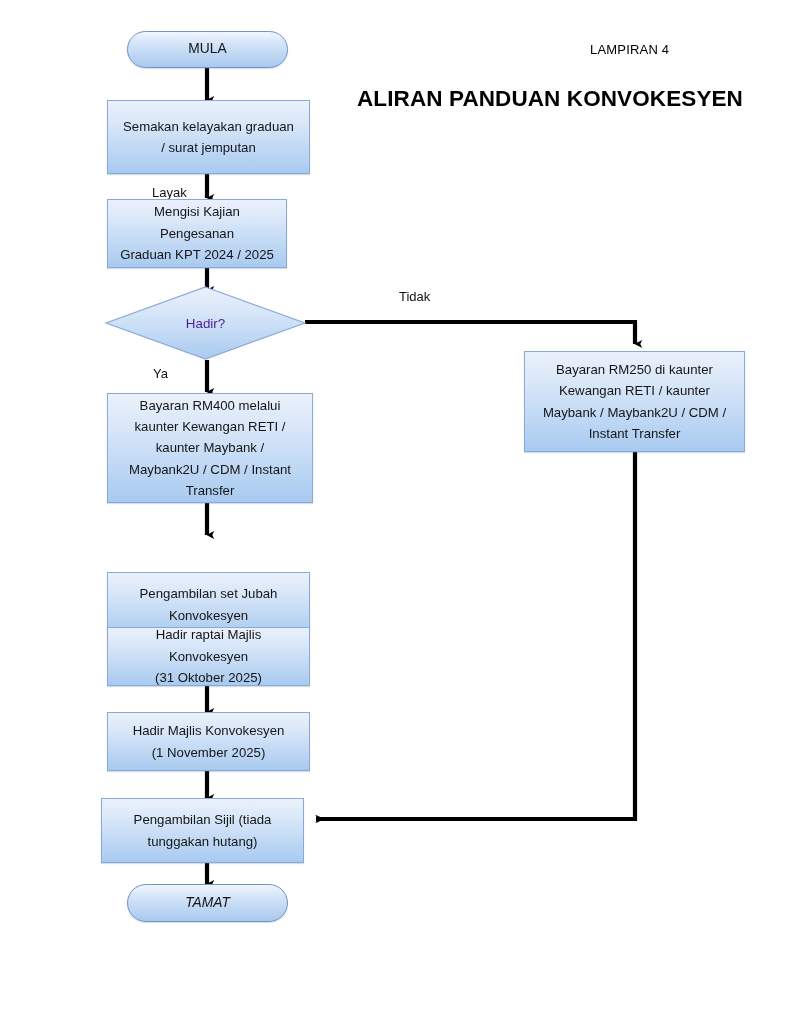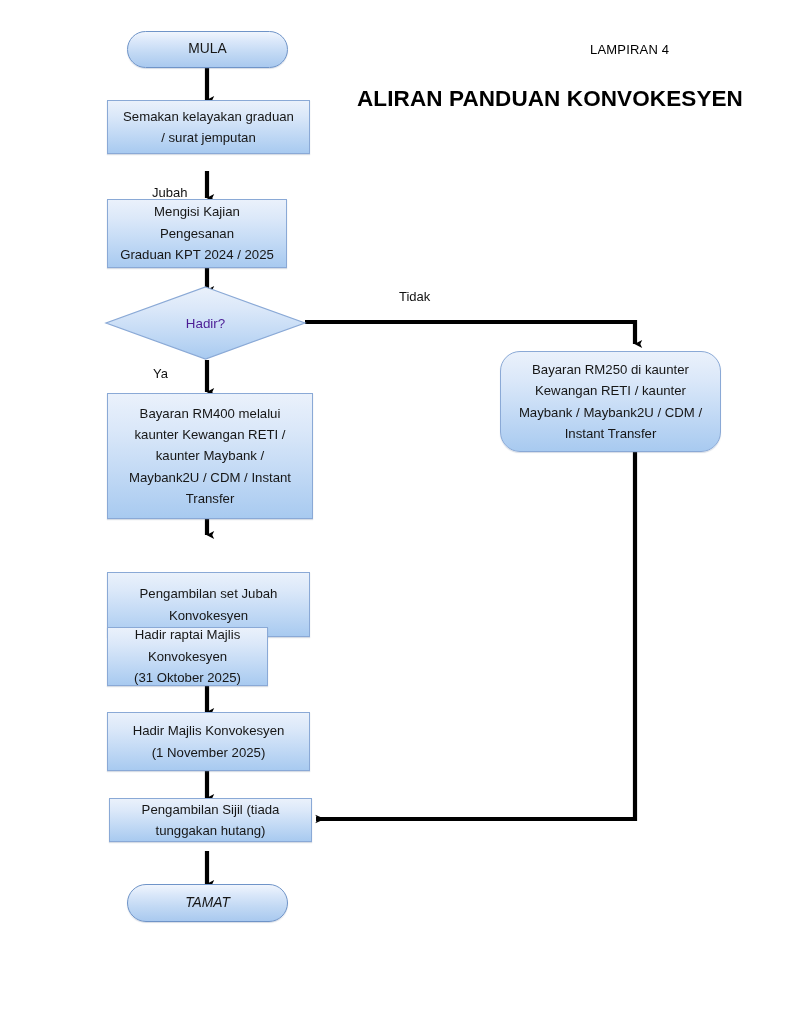"Semakan kelayakan graduan" div.node { height: 54px -> 74px }
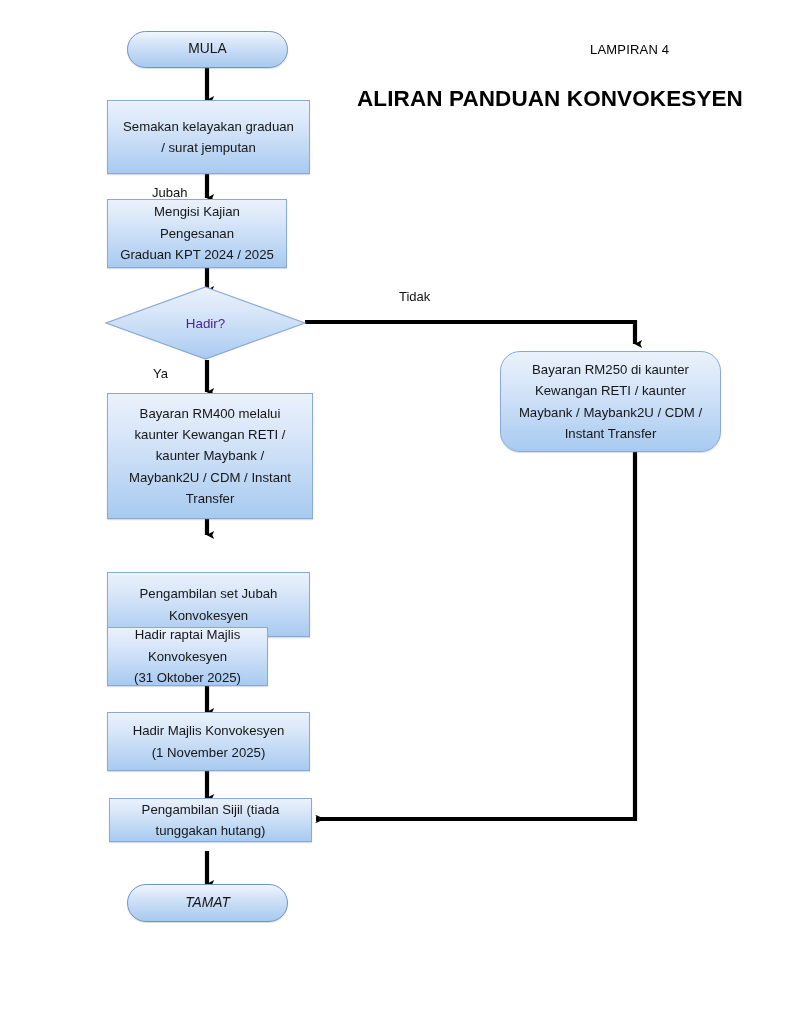"Jubah" div.edge-label { text: Jubah -> Layak }
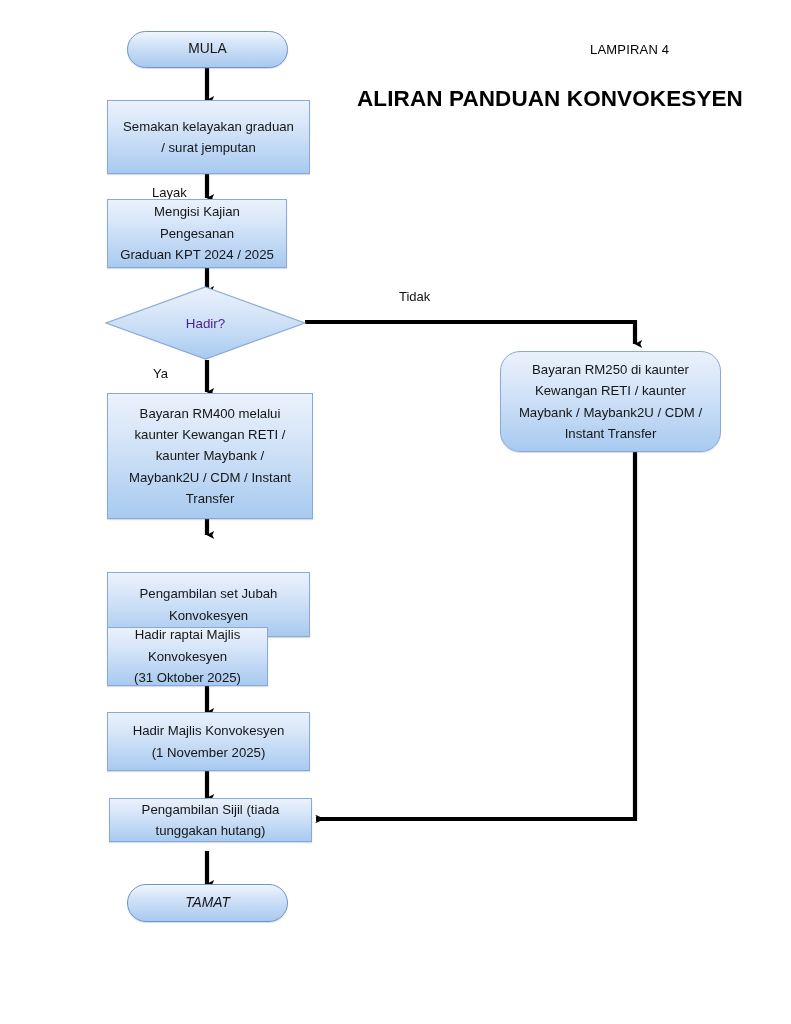"Bayaran RM250 di kaunter" div.node { border-radius: 20px -> none; left: 500px -> 524px }
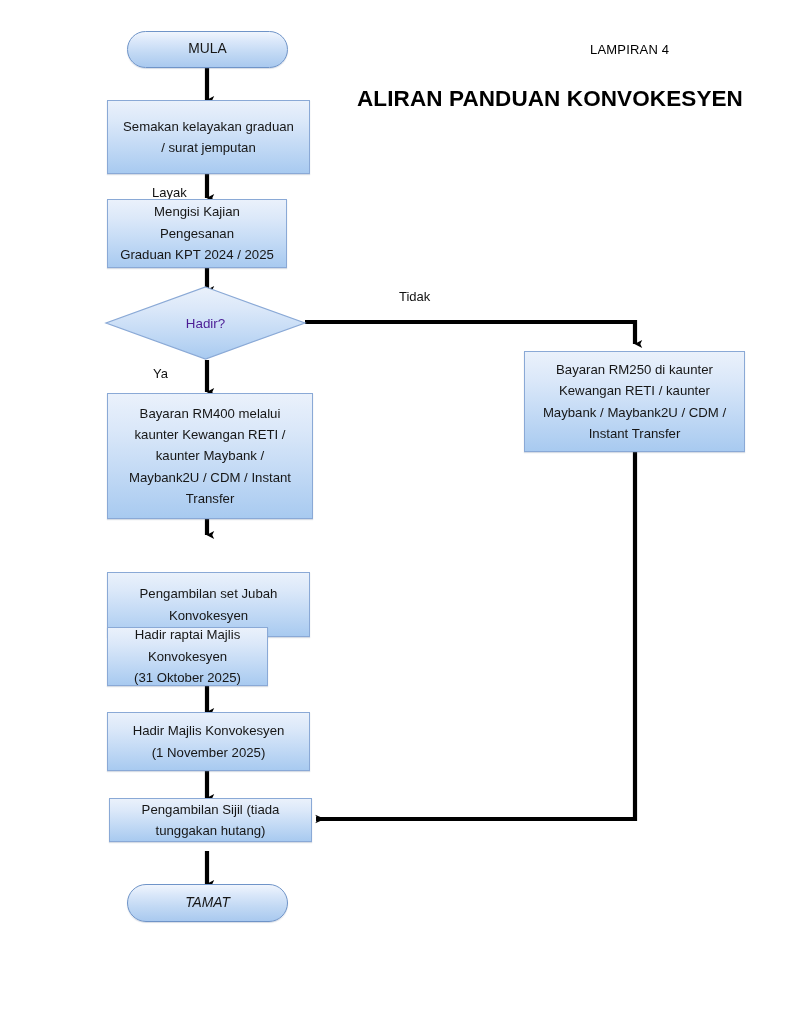"Bayaran RM400 melalui" div.node { height: 126px -> 110px }
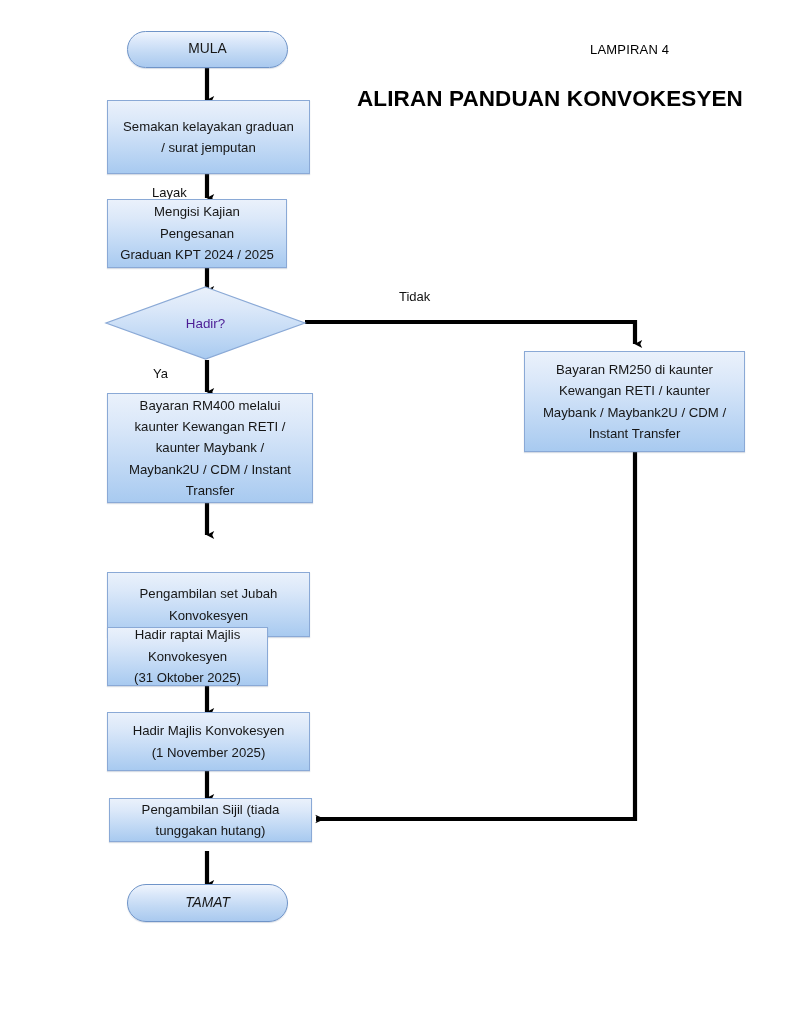"Hadir raptai Majlis Konvokesyen" div.node { width: 161px -> 203px }
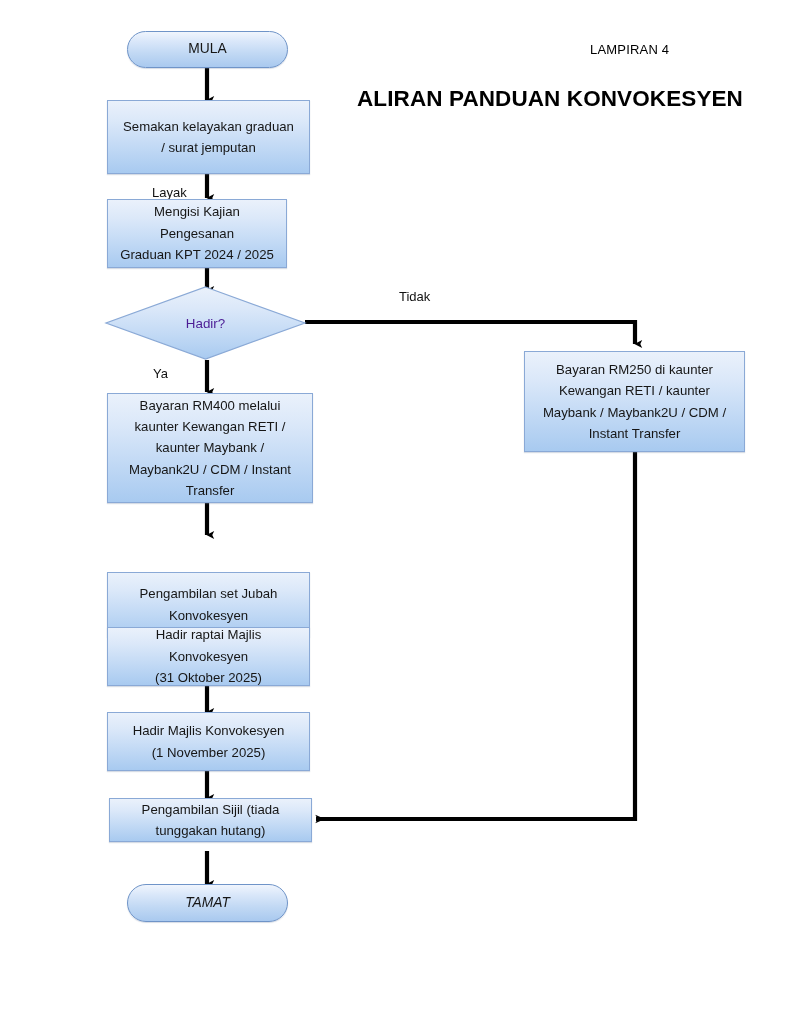"Pengambilan Sijil (tiada" div.node { height: 44px -> 65px; left: 109px -> 101px }
